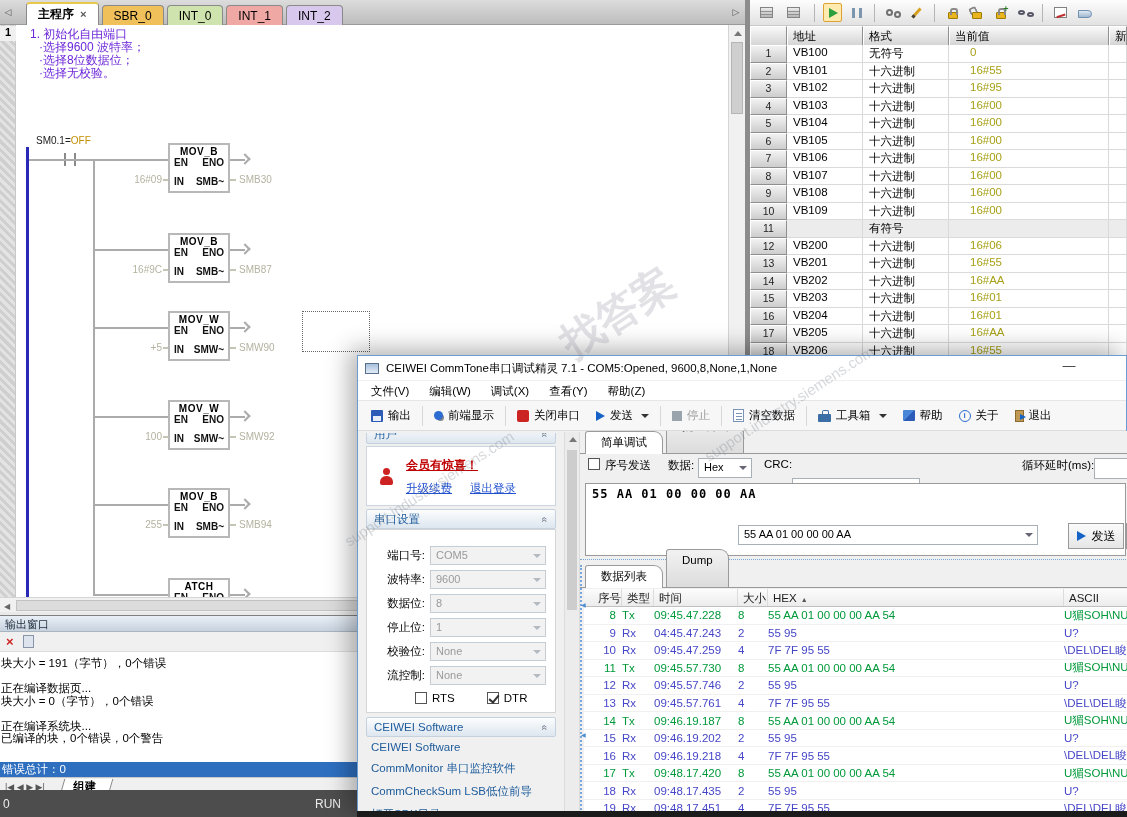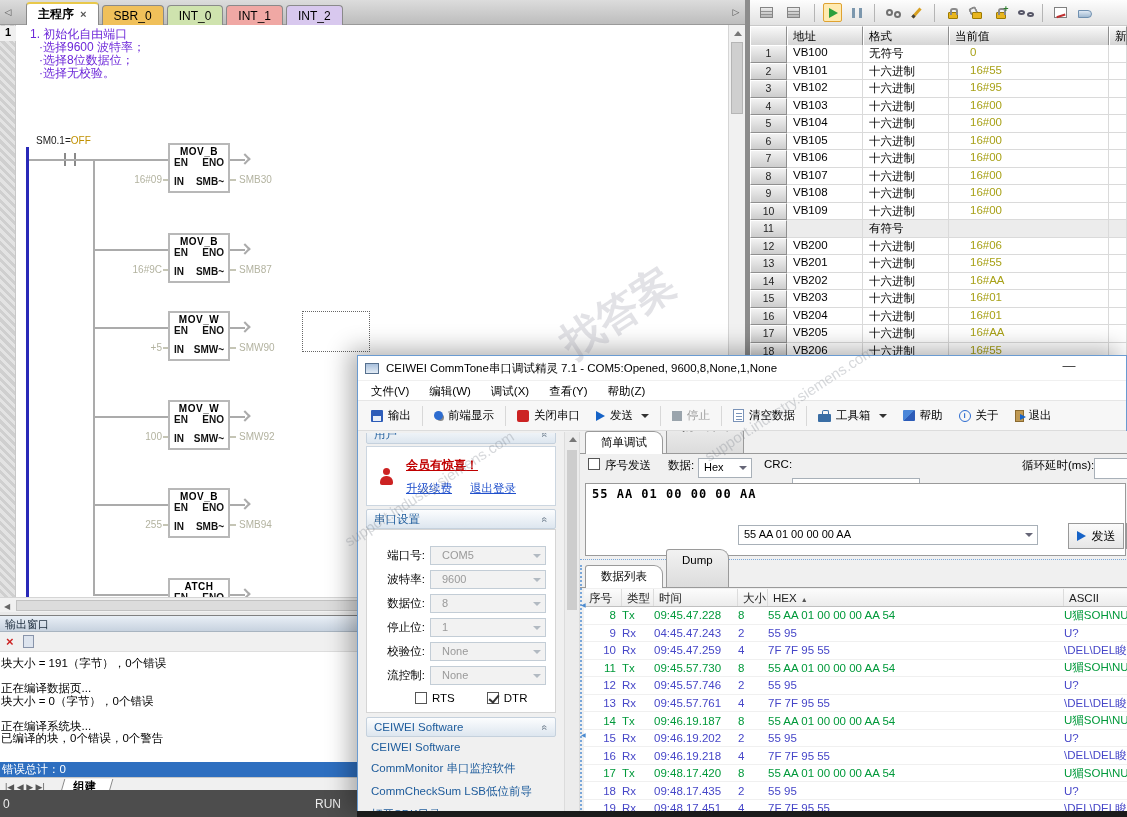"COM5" .scombo { padding-left: 11px -> 5px }
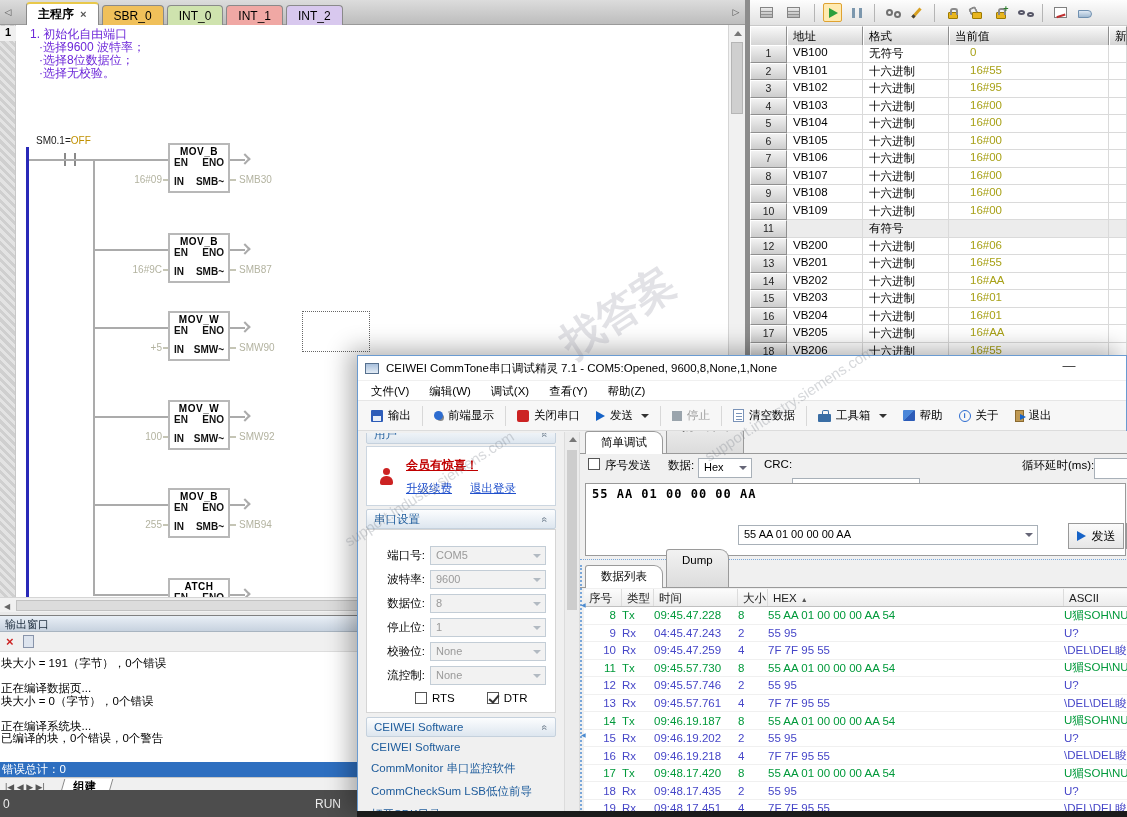"序号" .dthead .cn { text-align: left -> right }
